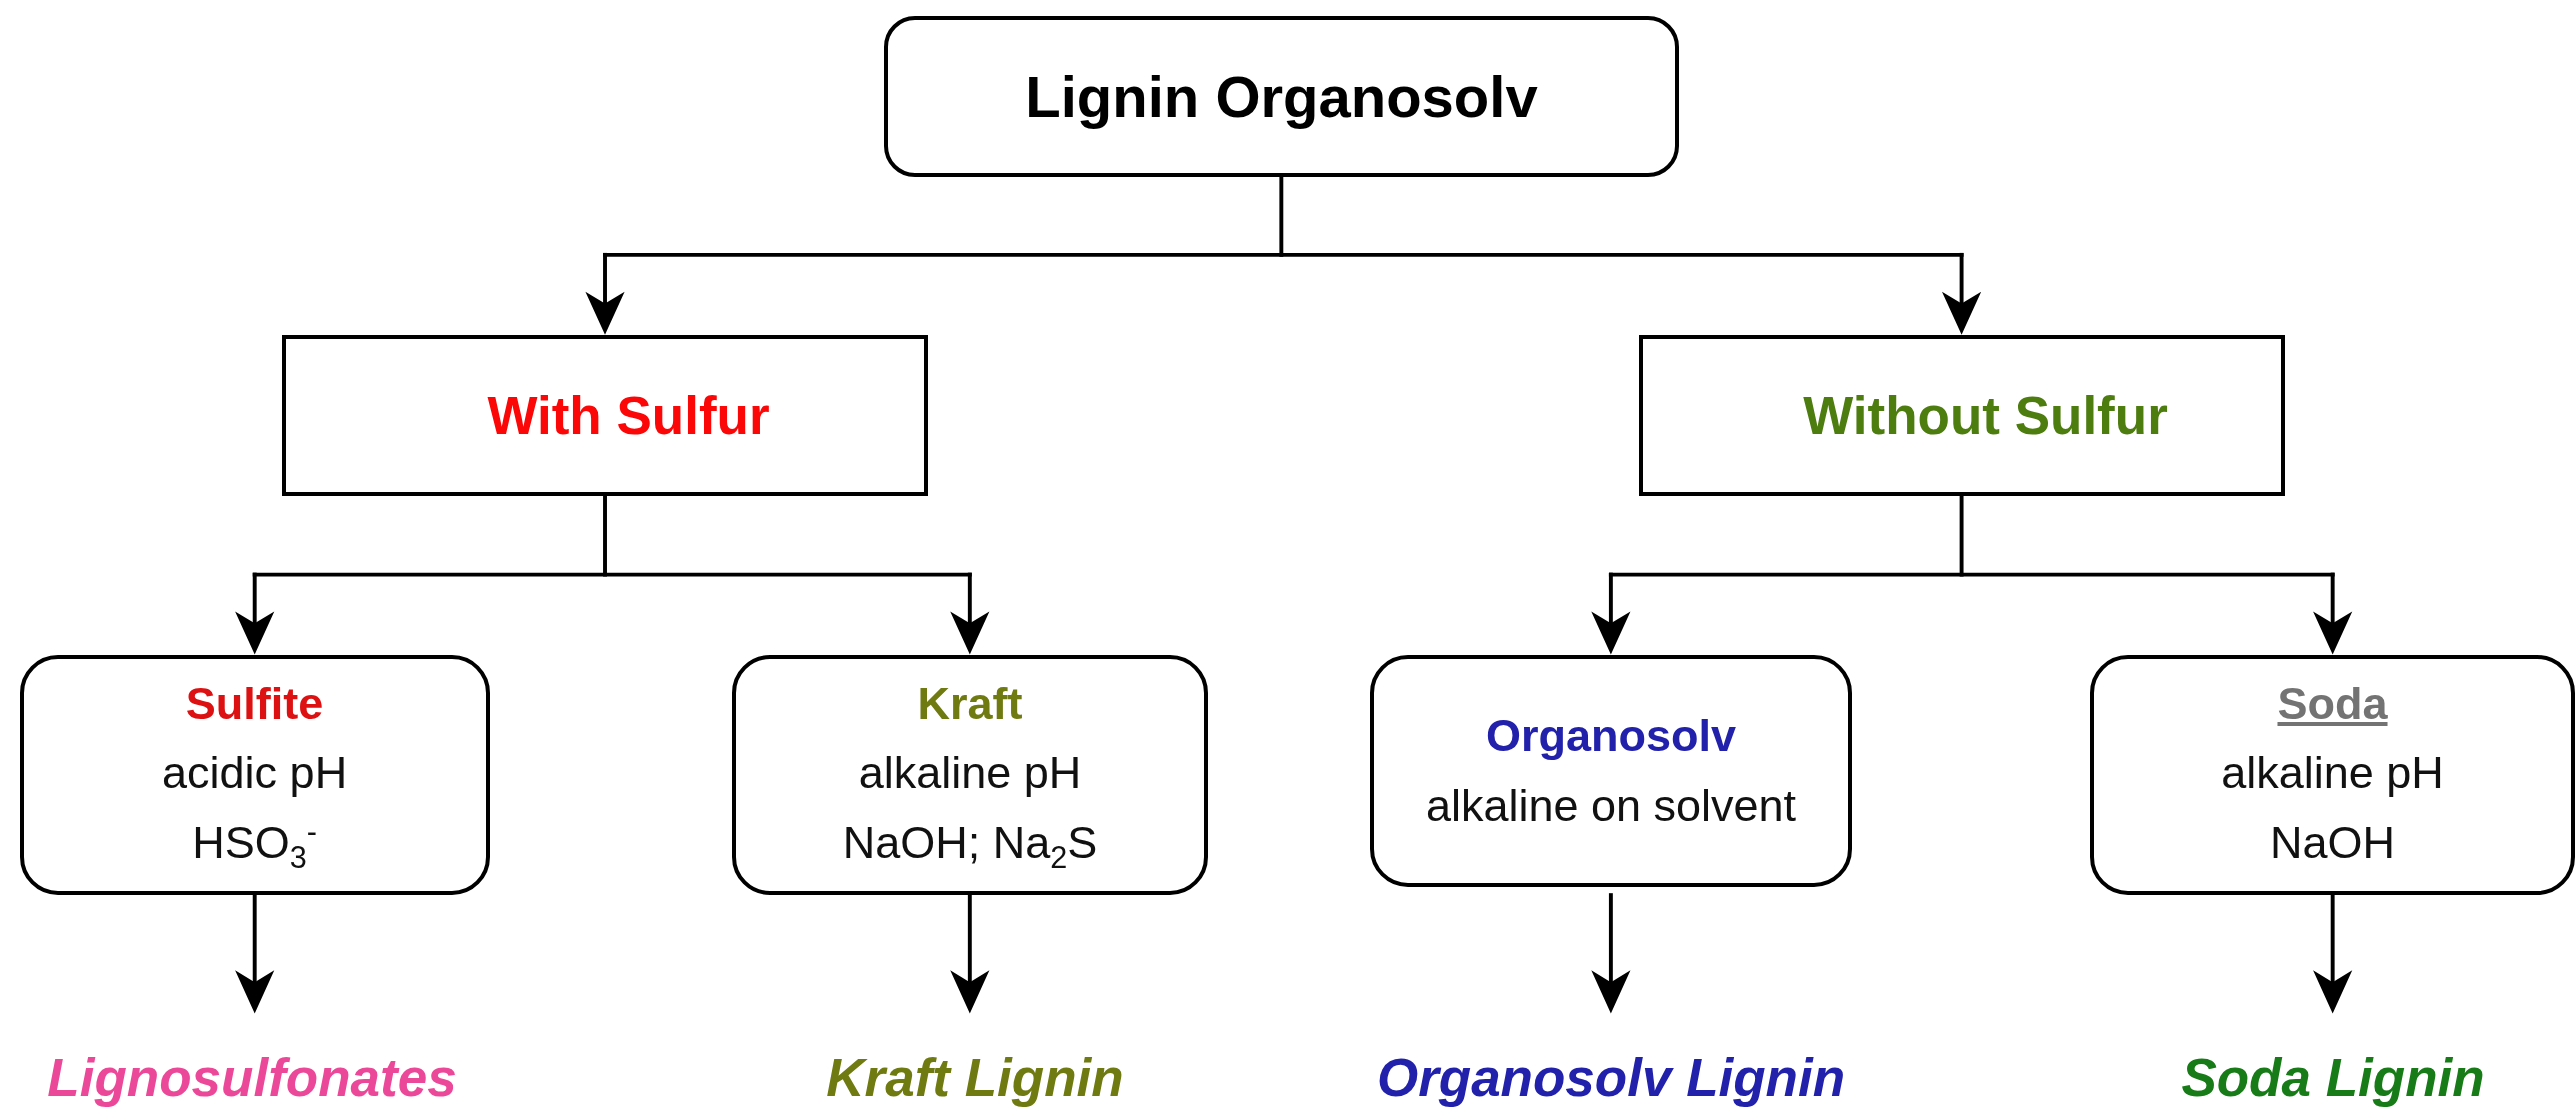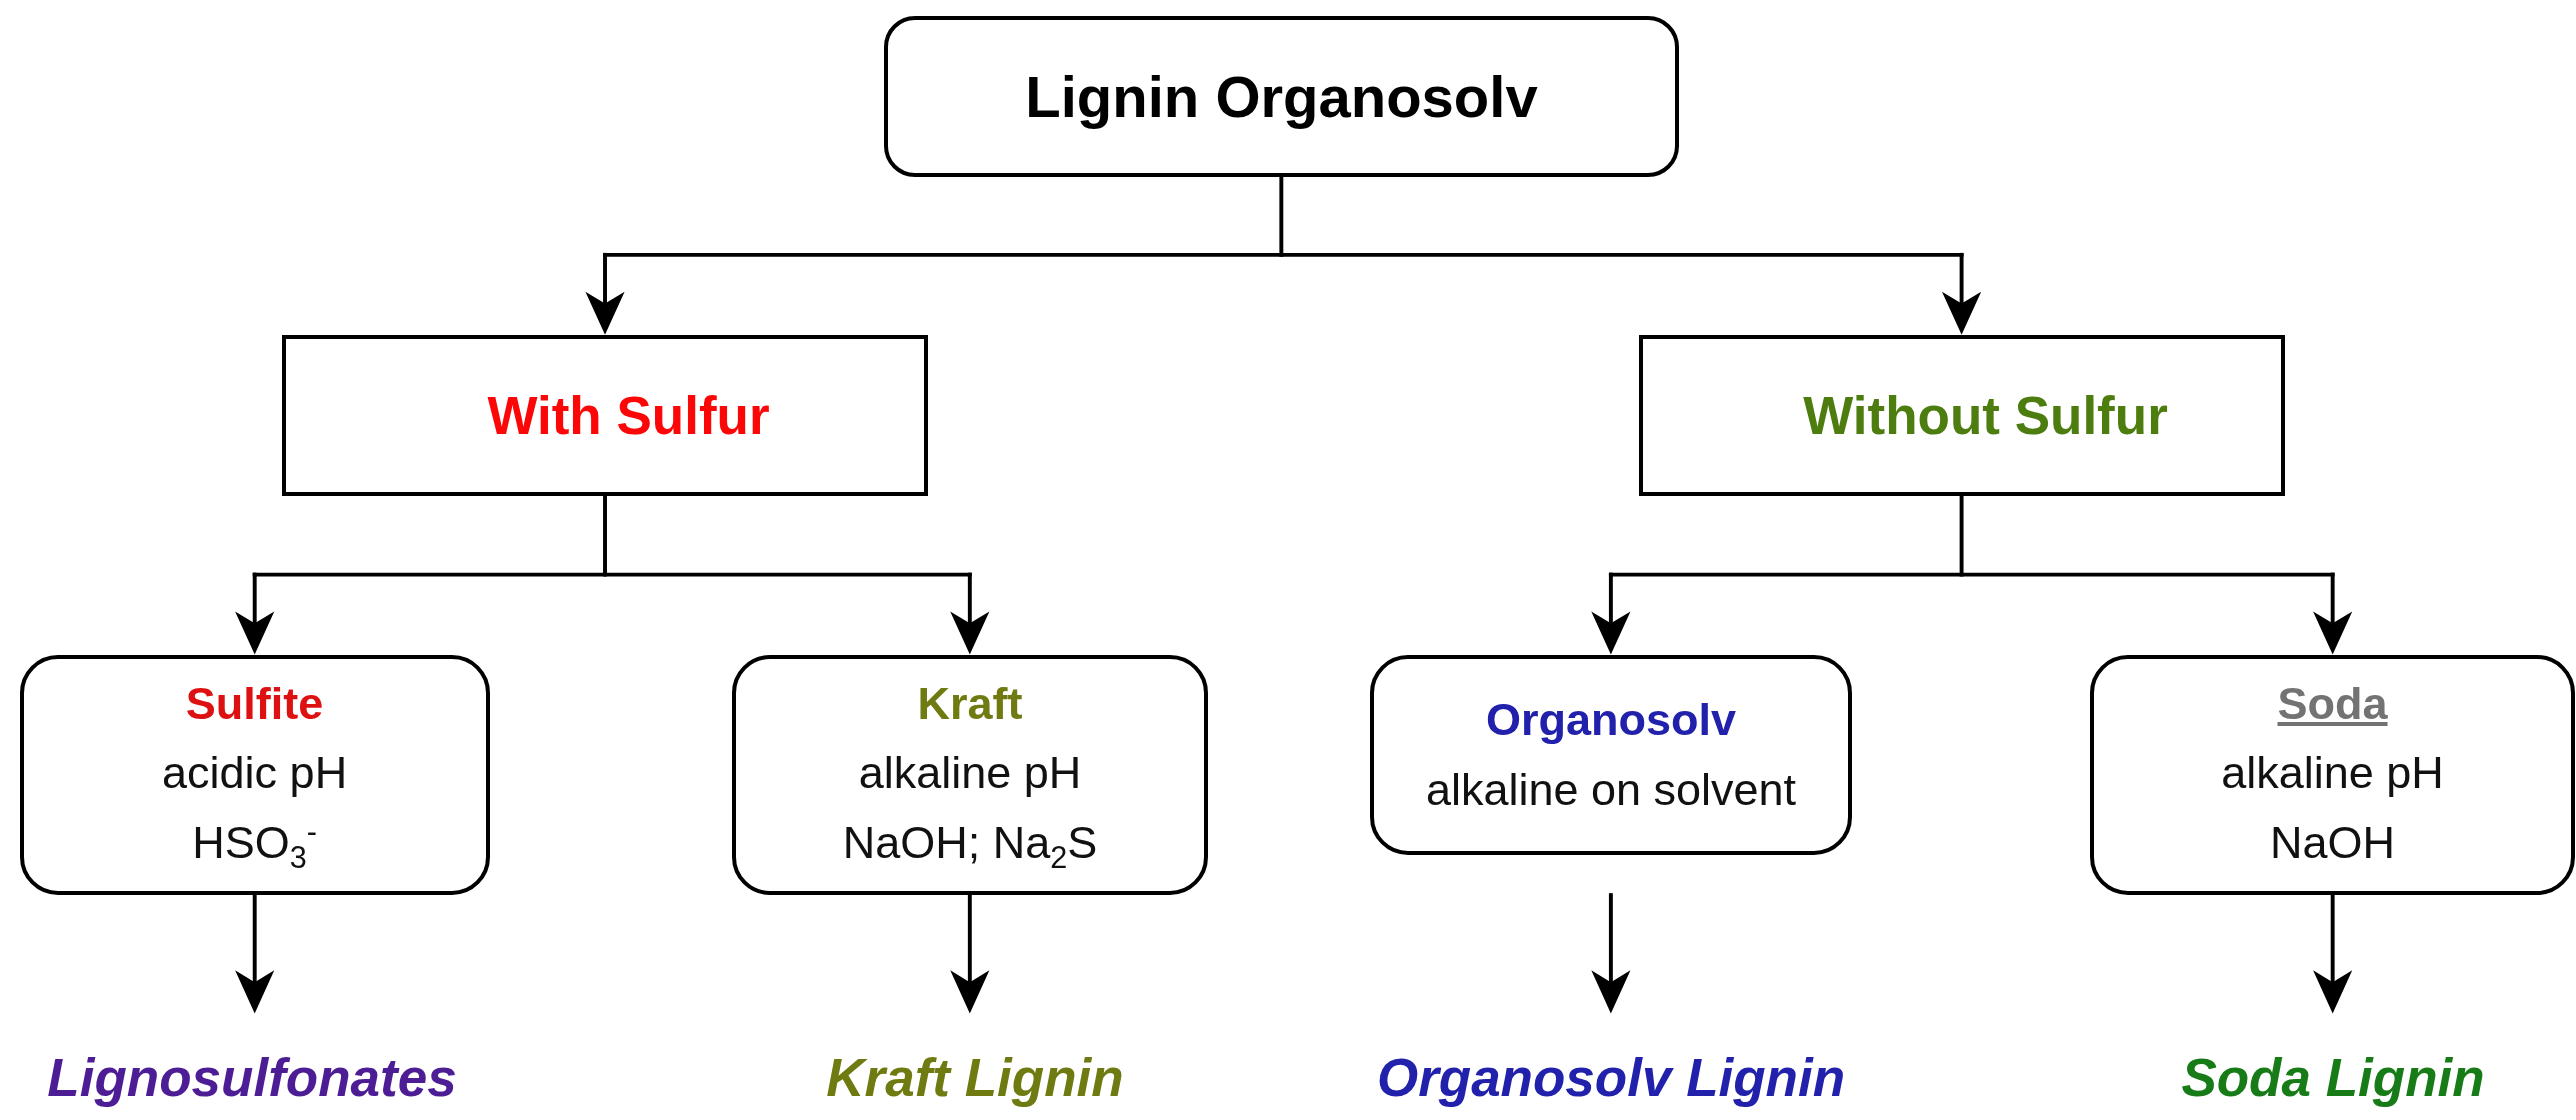"Organosolv" .node-organosolv { height: 200px -> 232px }
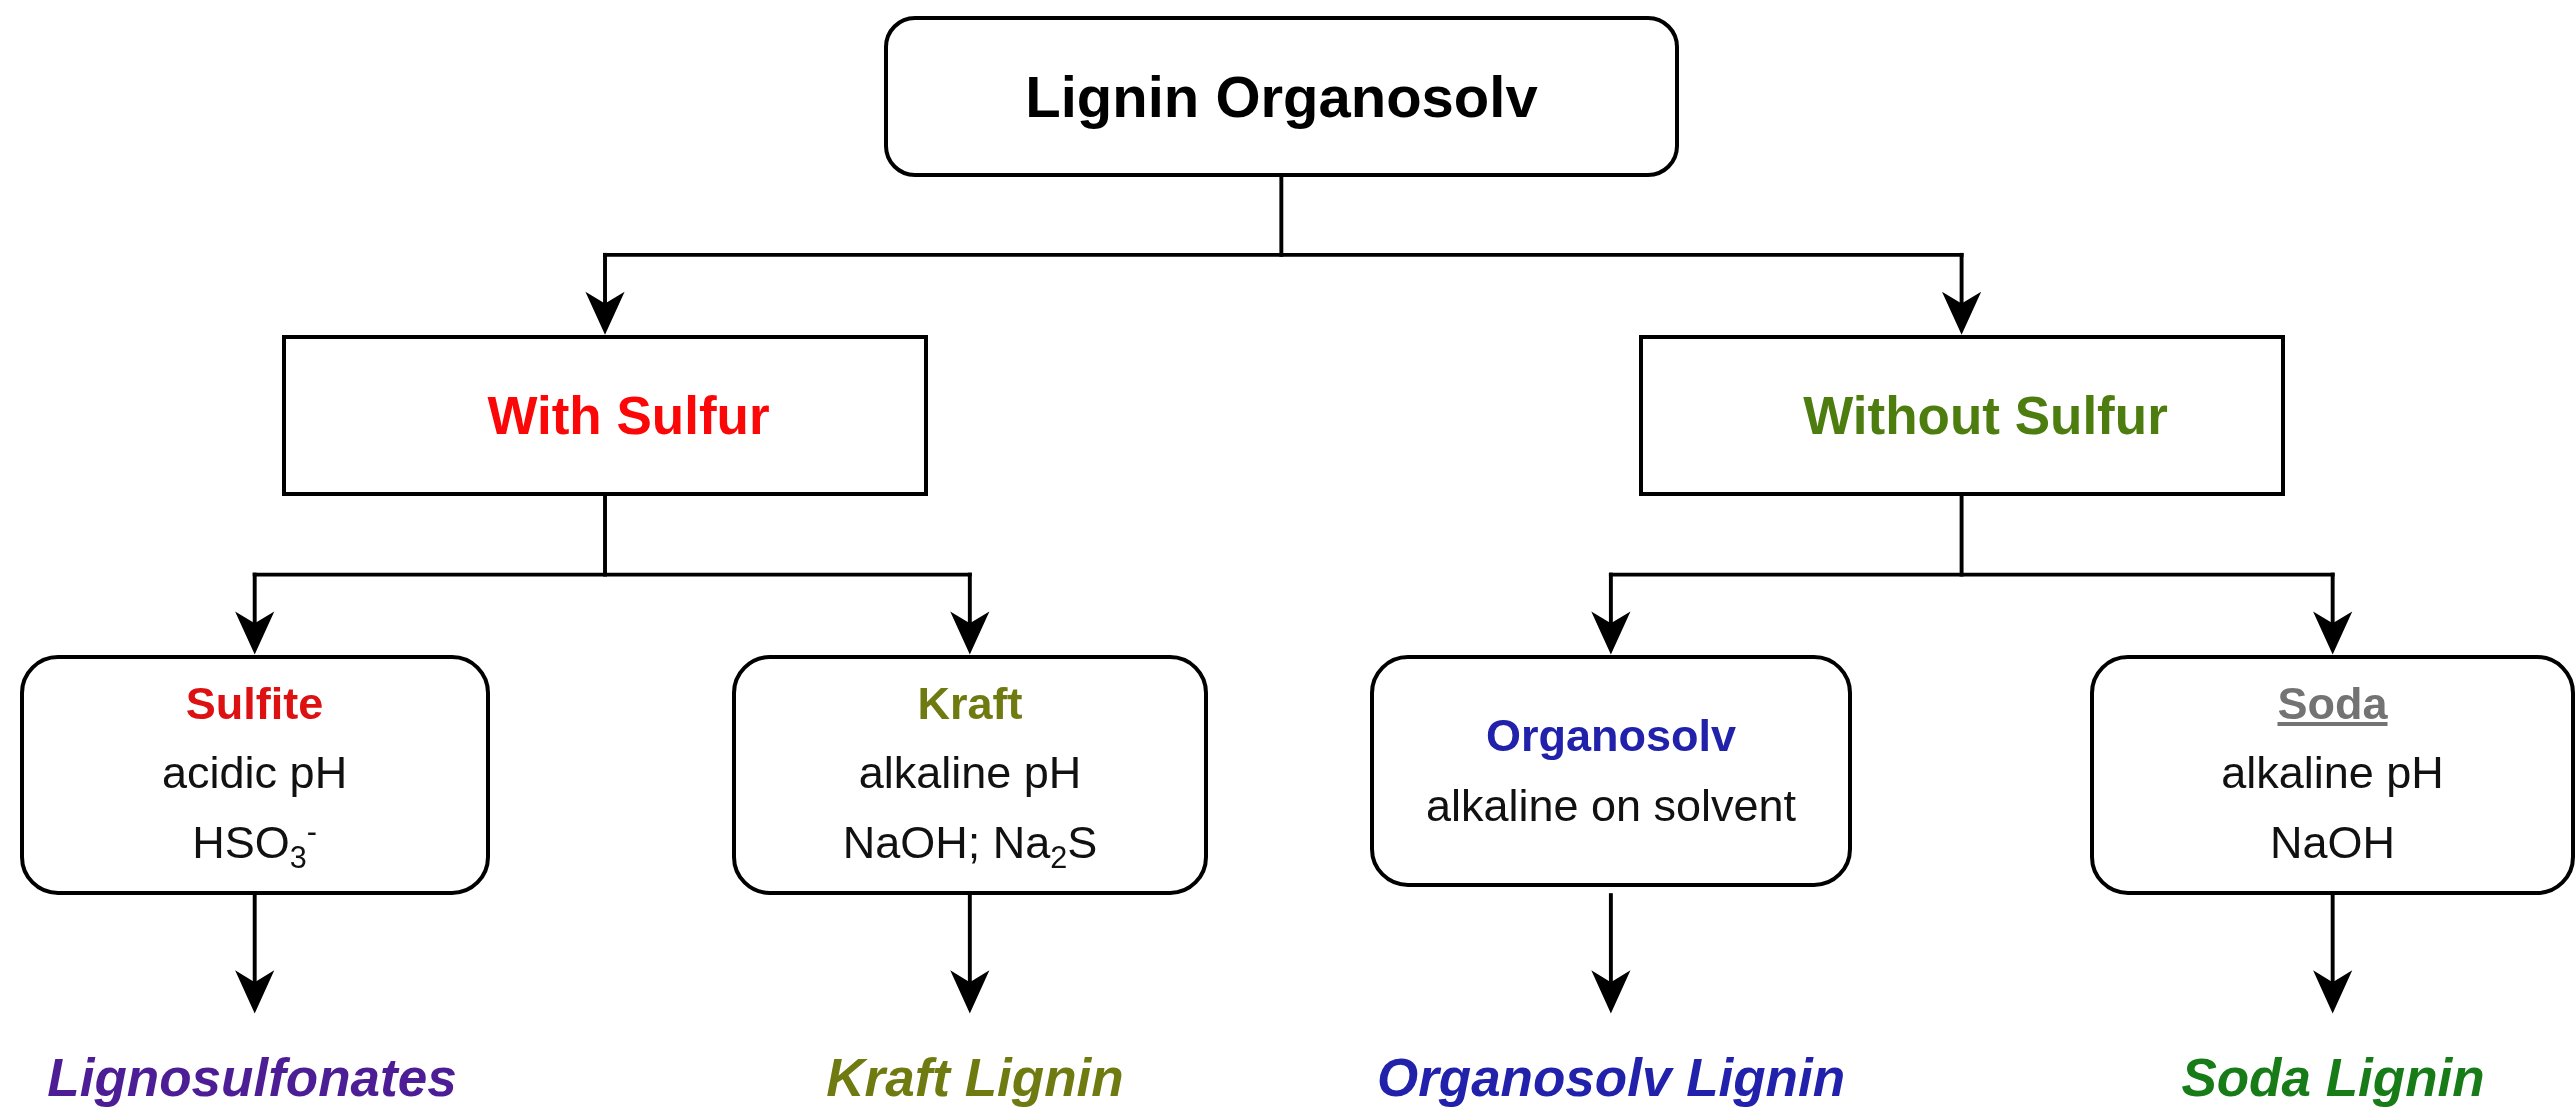"Lignosulfonates" div.product-label { color: #4c1d95 -> #ec4899 }
